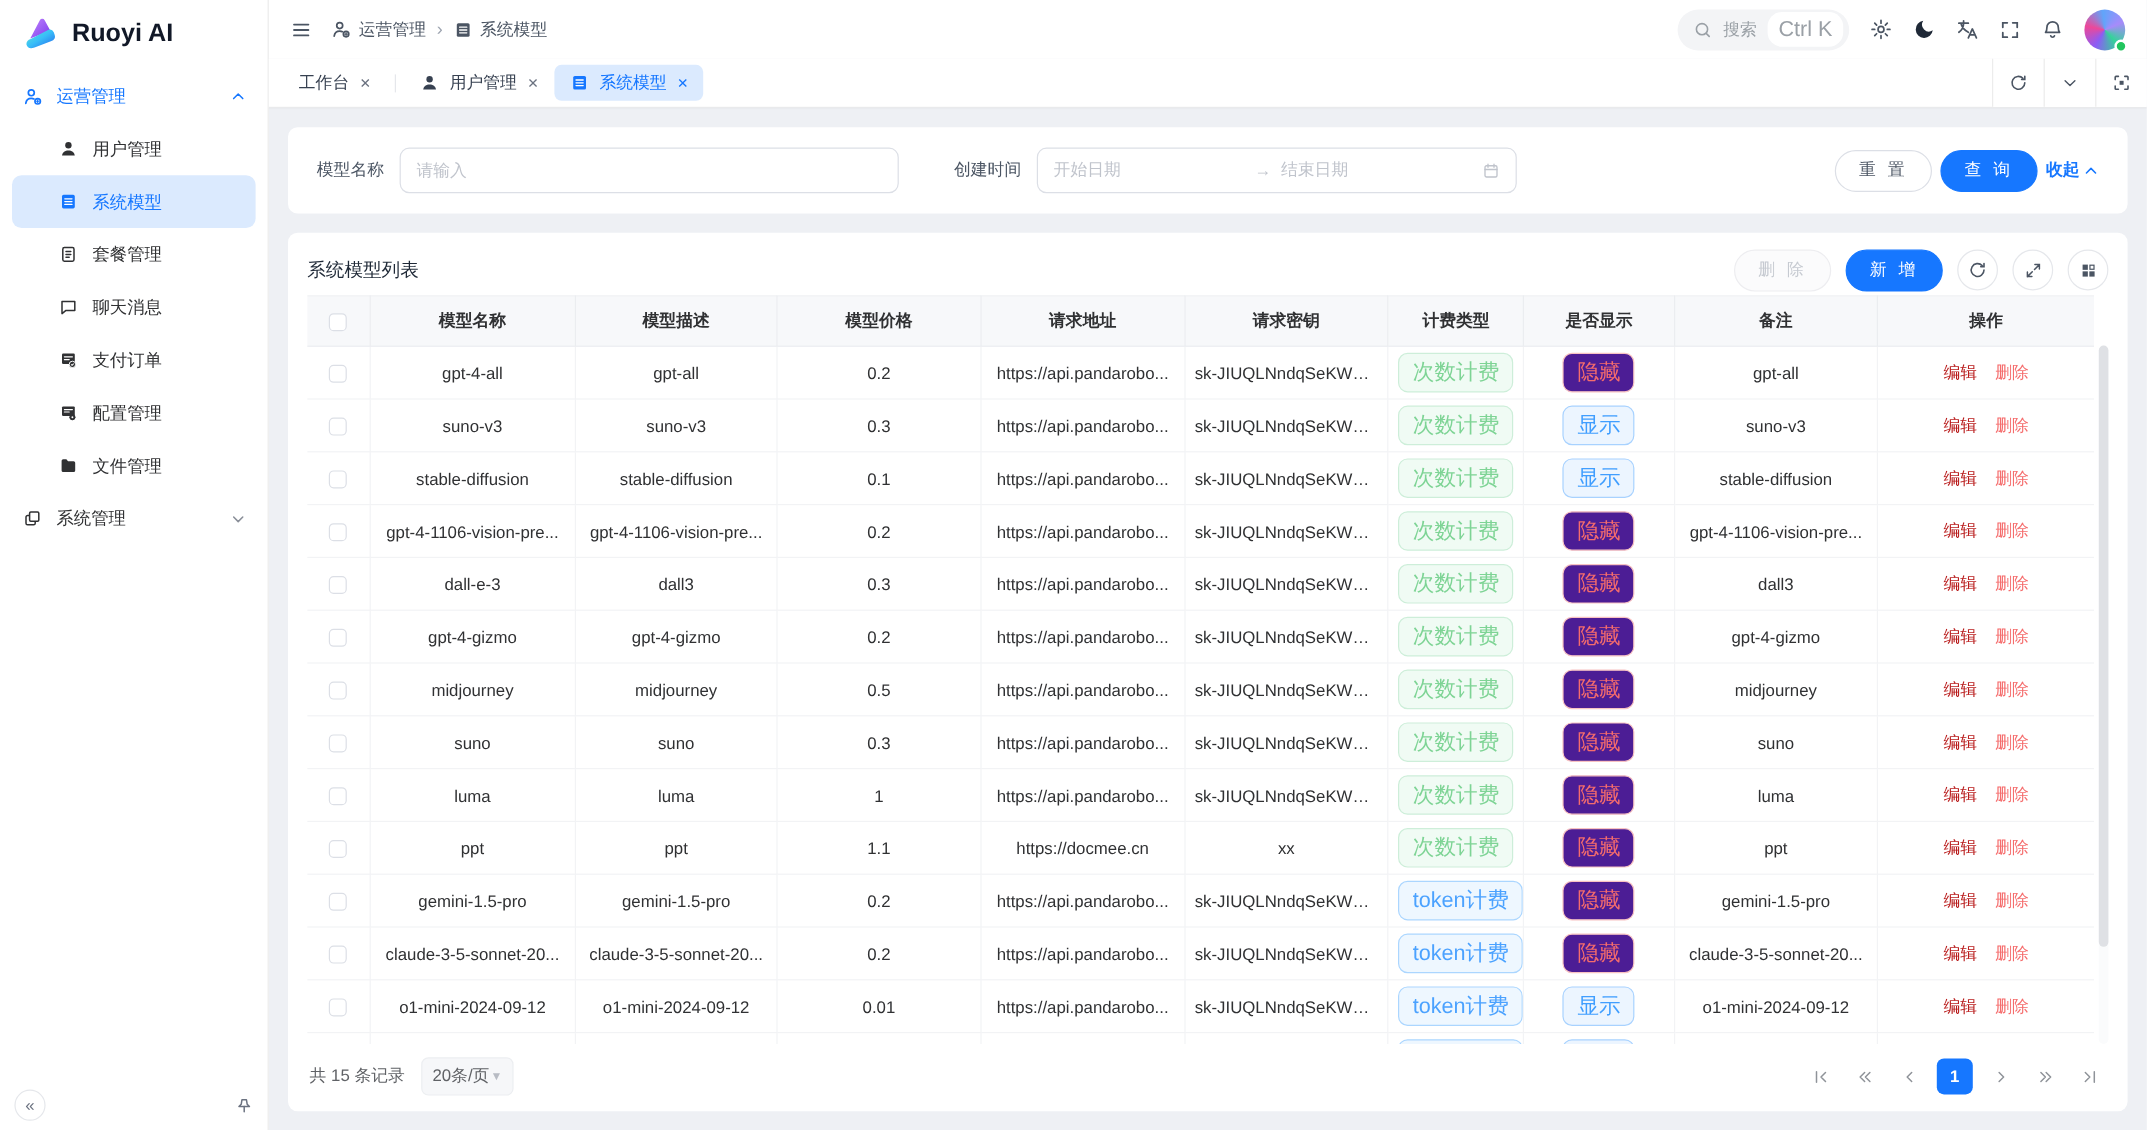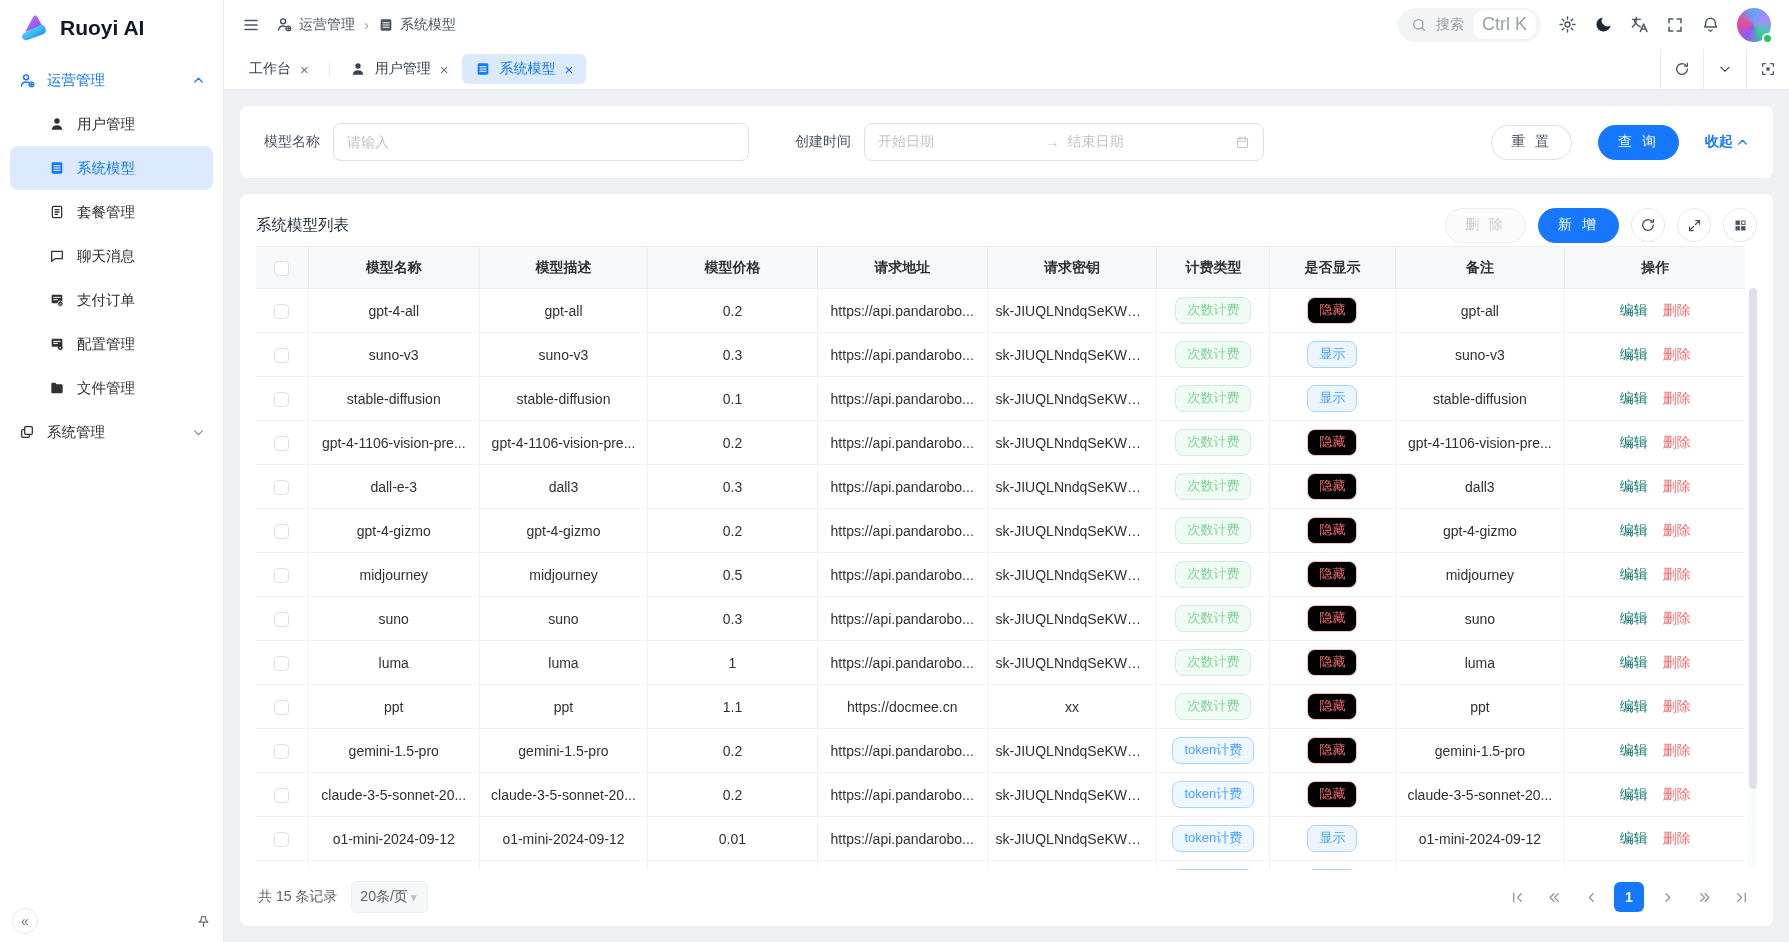"重 置" .filter-actions { gap: 26px -> 7px }
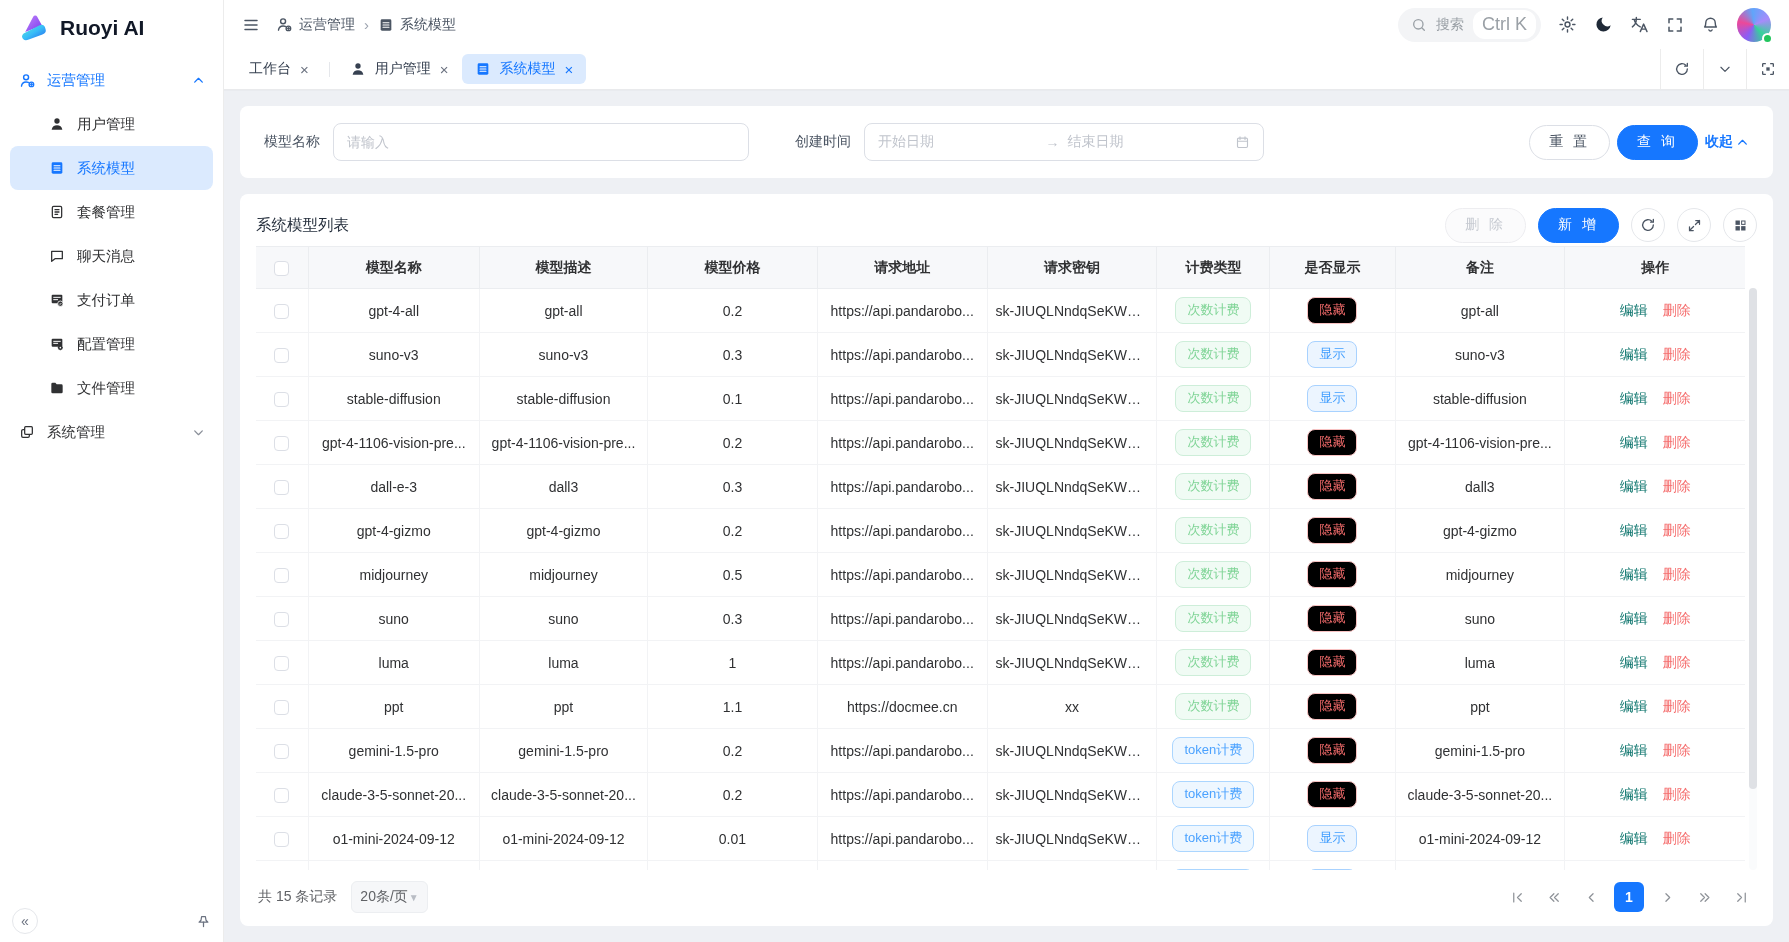"次数计费" .badge { font-size: 13px -> 18px }
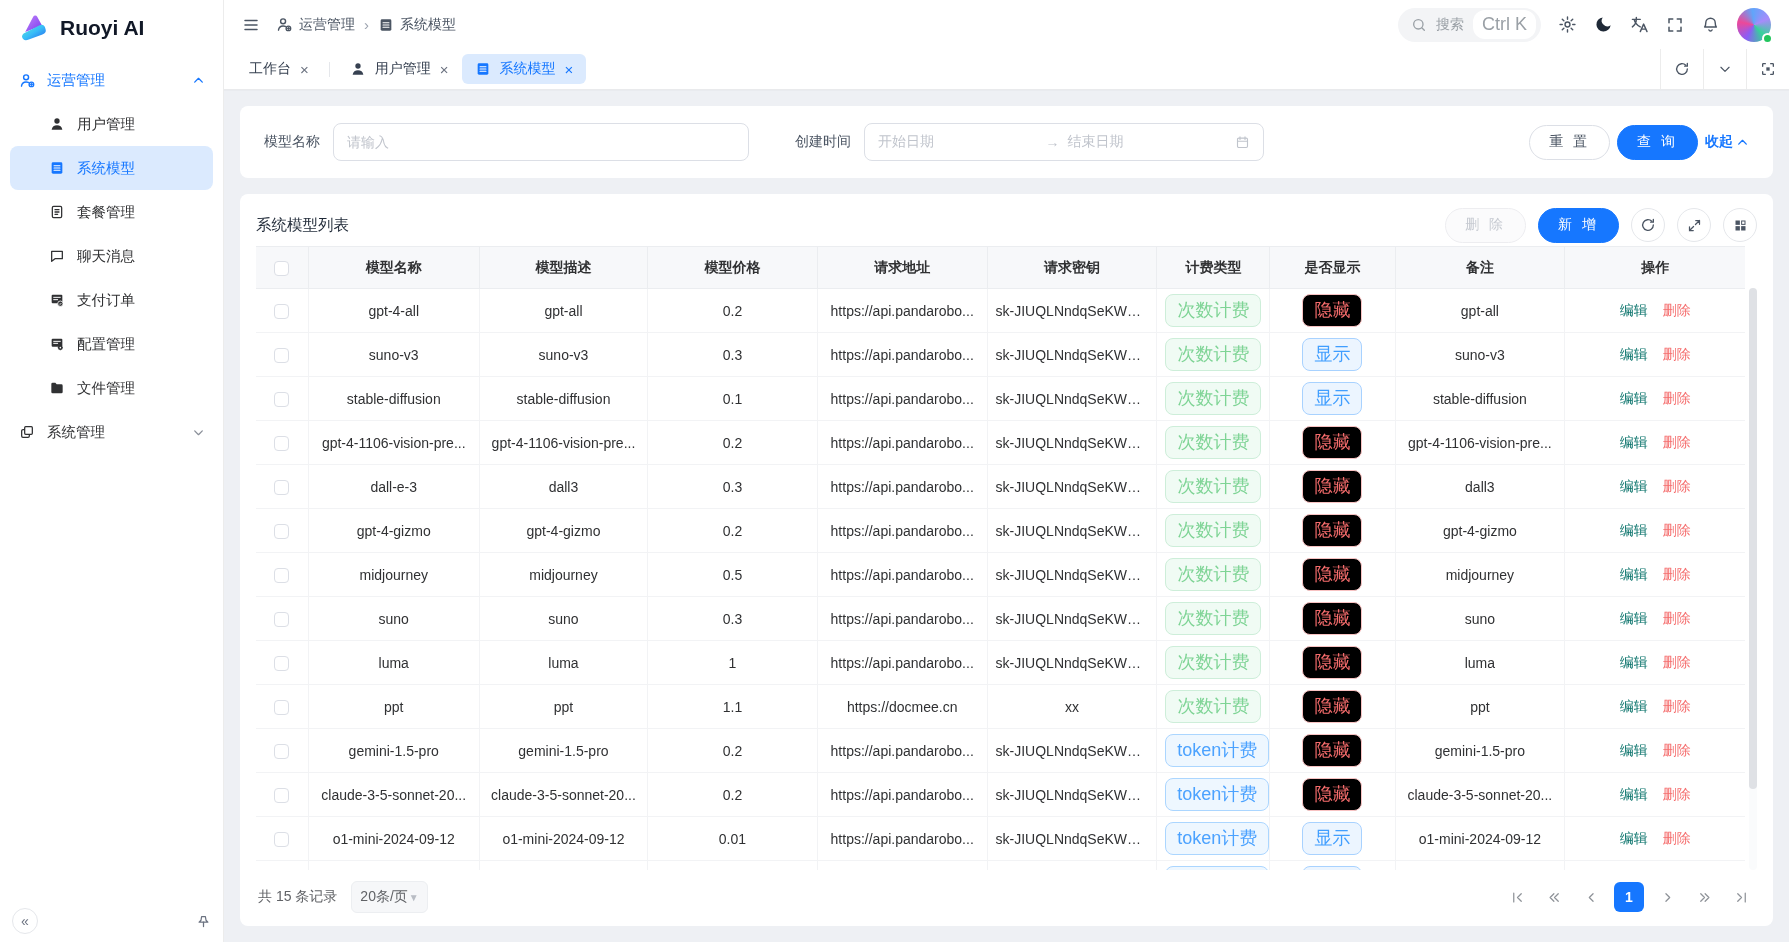"隐藏" .badge.hidden { background: #000000 -> #4c1d95 }
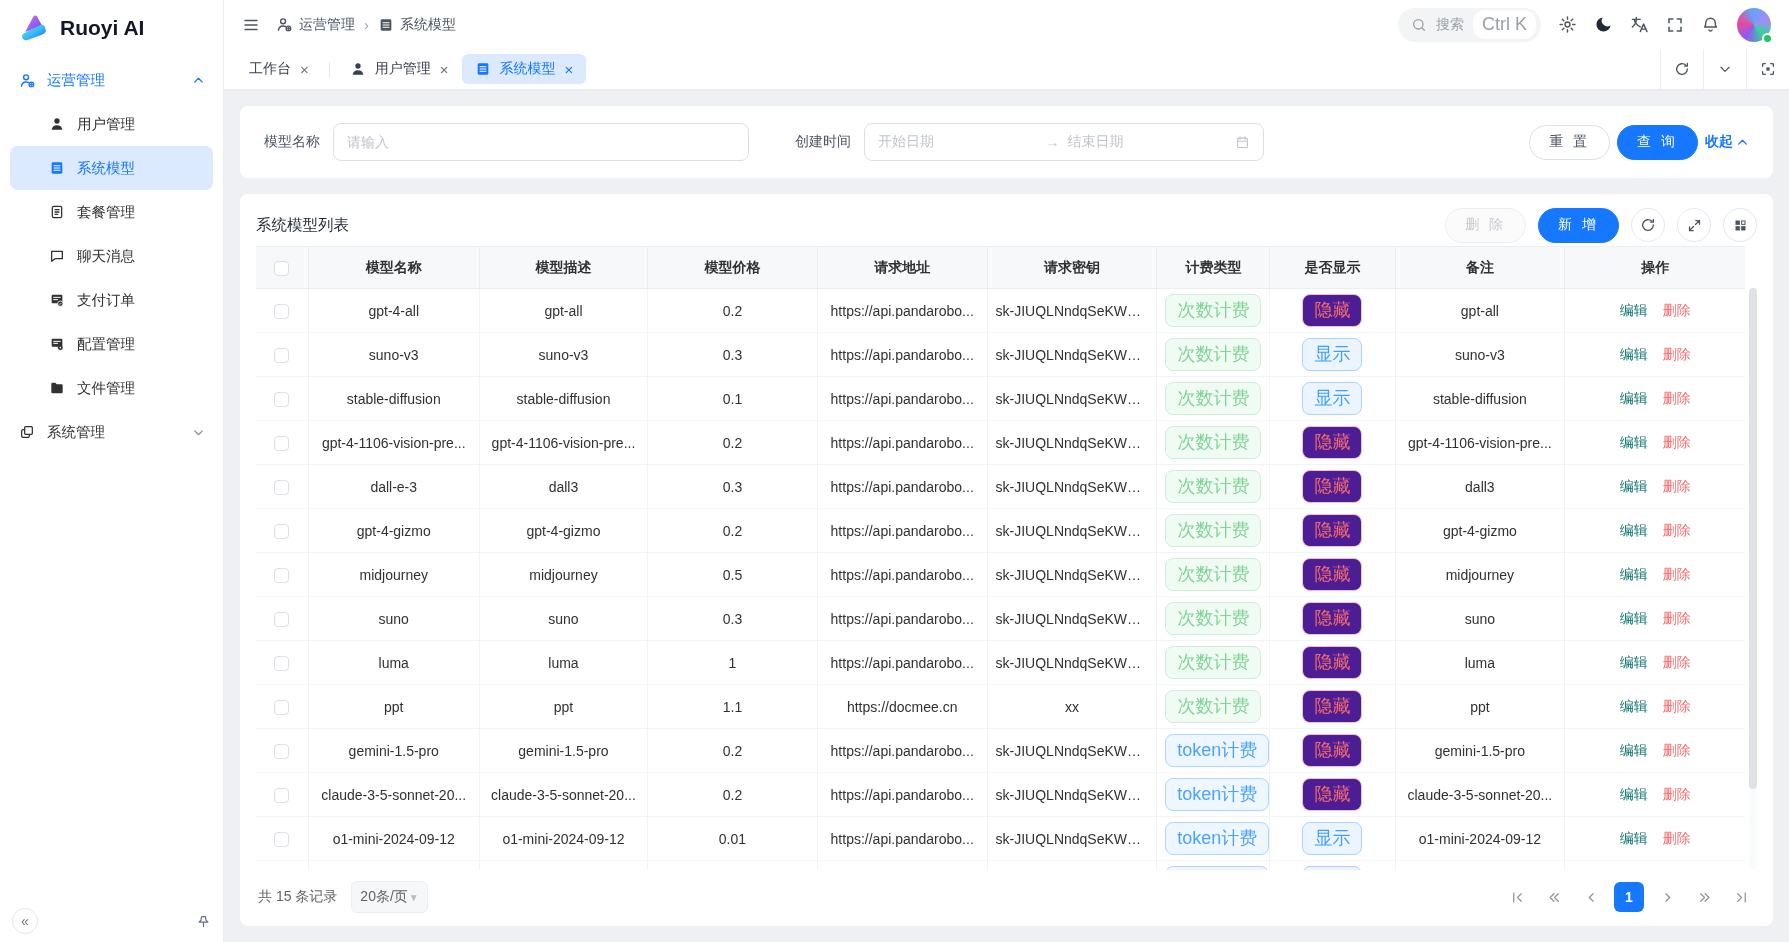"编辑" .act-edit { color: #0f766e -> #b91c1c }
